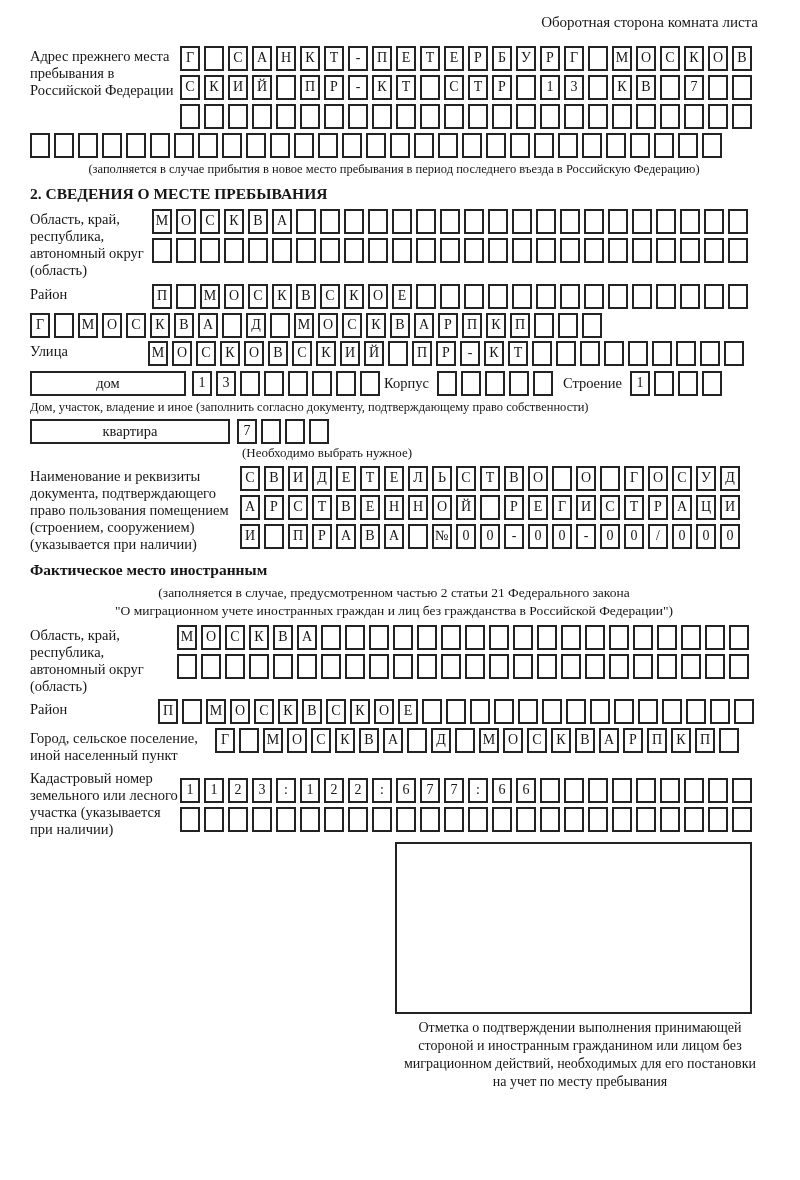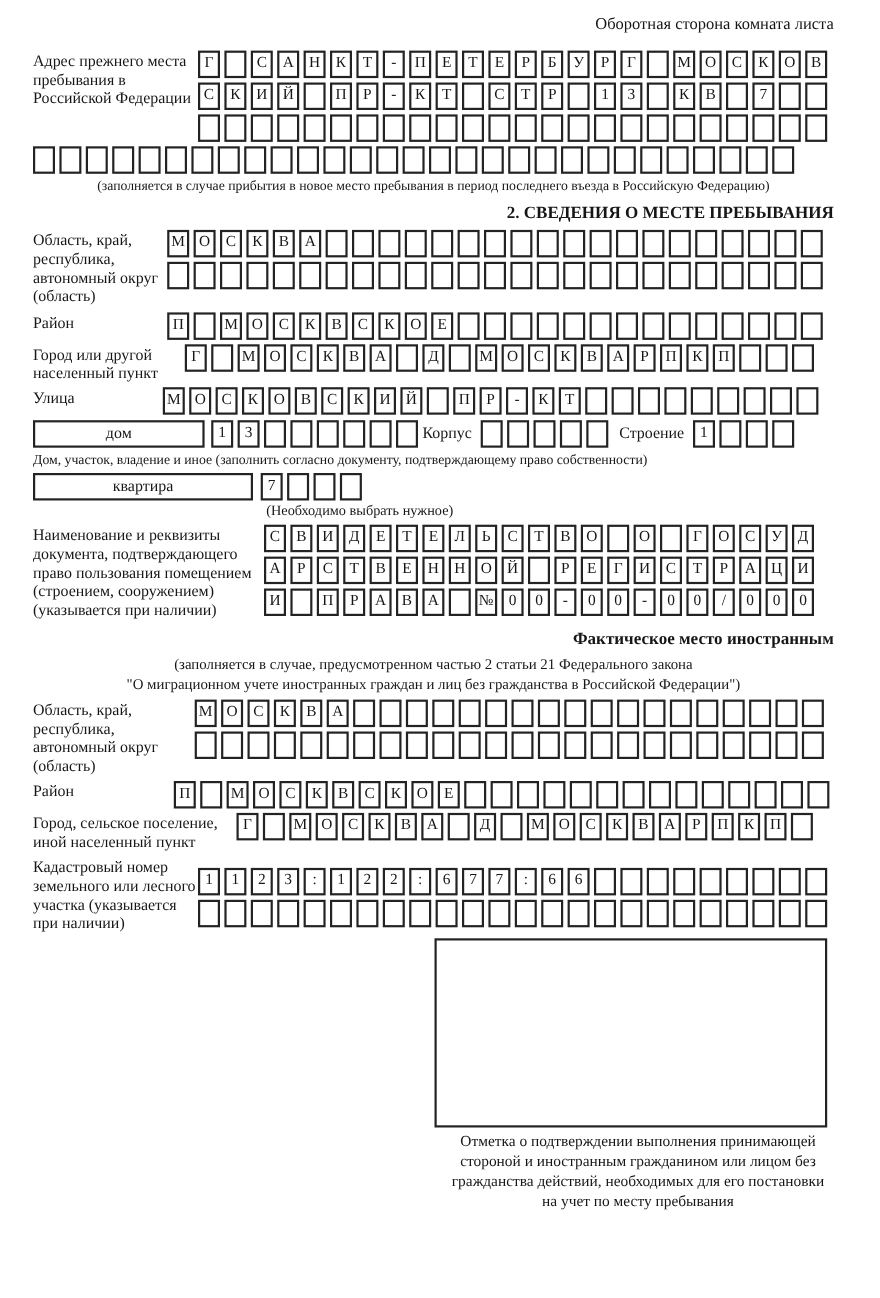"2. СВЕДЕНИЯ О МЕСТЕ ПРЕБЫВАНИЯ" .title { text-align: right -> left }
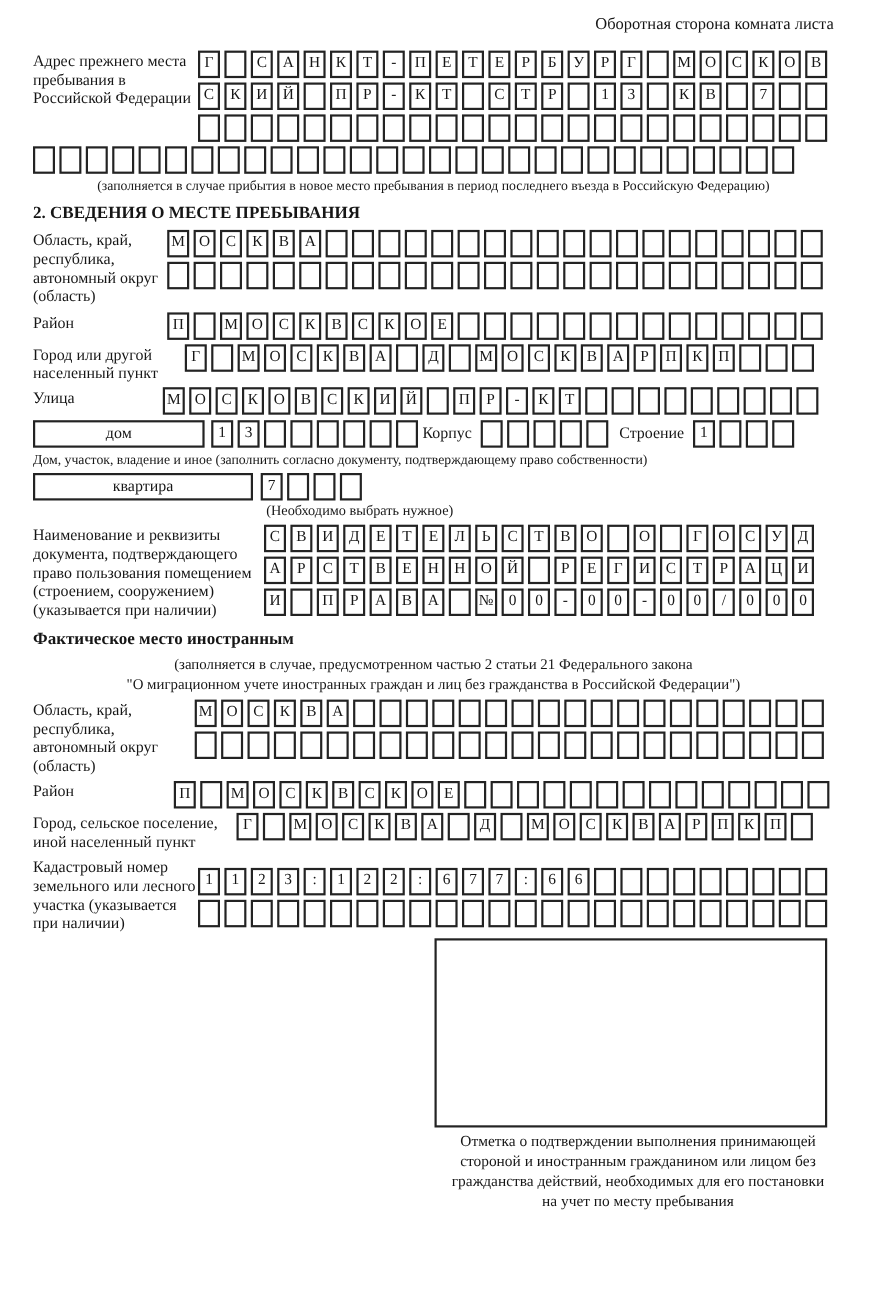"Город или другой населенный пункт" div.flabel { html: <div>Город или другой населенный пункт</div> -> none }
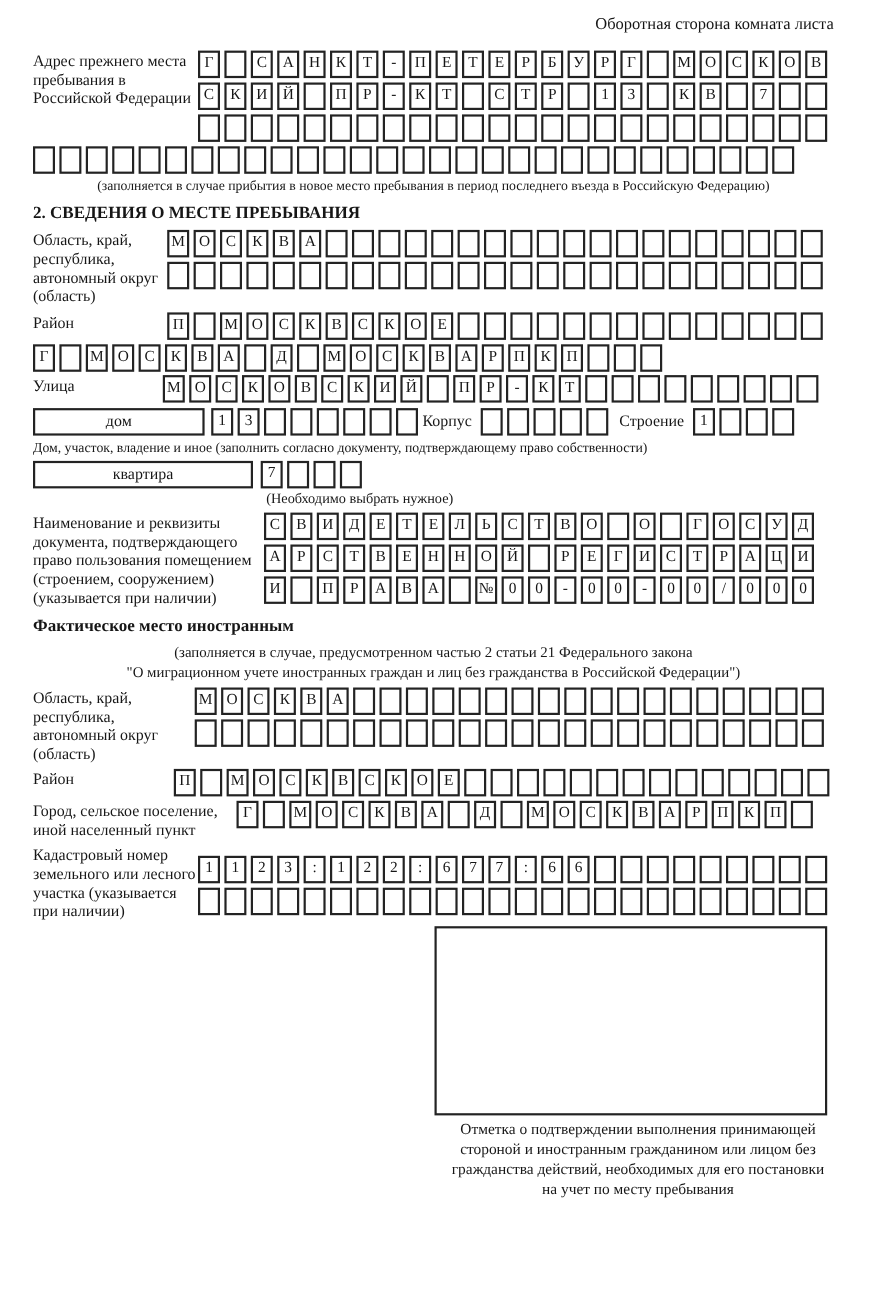"Отметка о подтверждении выполнения" div.center { text: гражданства -> миграционном }
